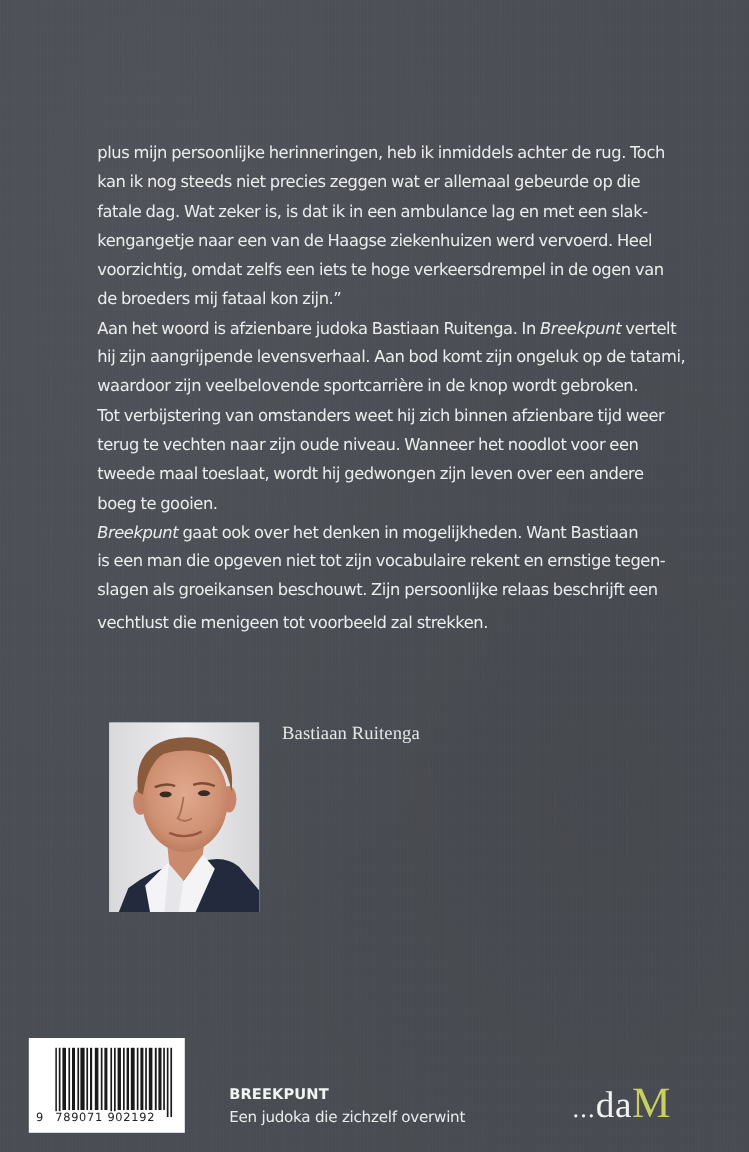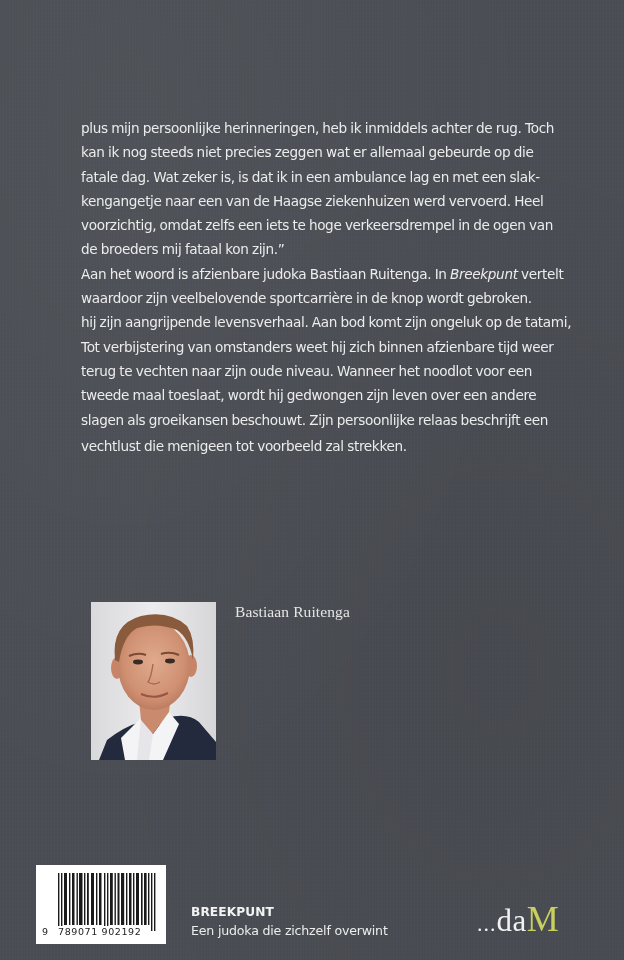"waardoor zijn veelbelovende" span.line { order: before "hij zijn aangrijpende levensverhaal. Aan" -> after "hij zijn aangrijpende levensverhaal. Aan" }
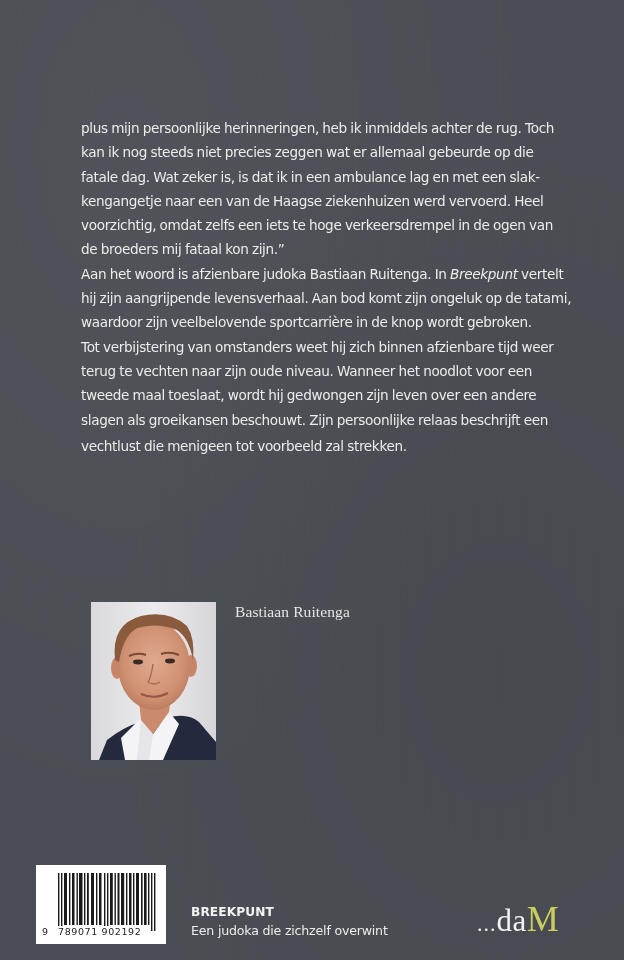"boeg te gooien." span.line { html: none -> <span>boeg te gooien.</span> }
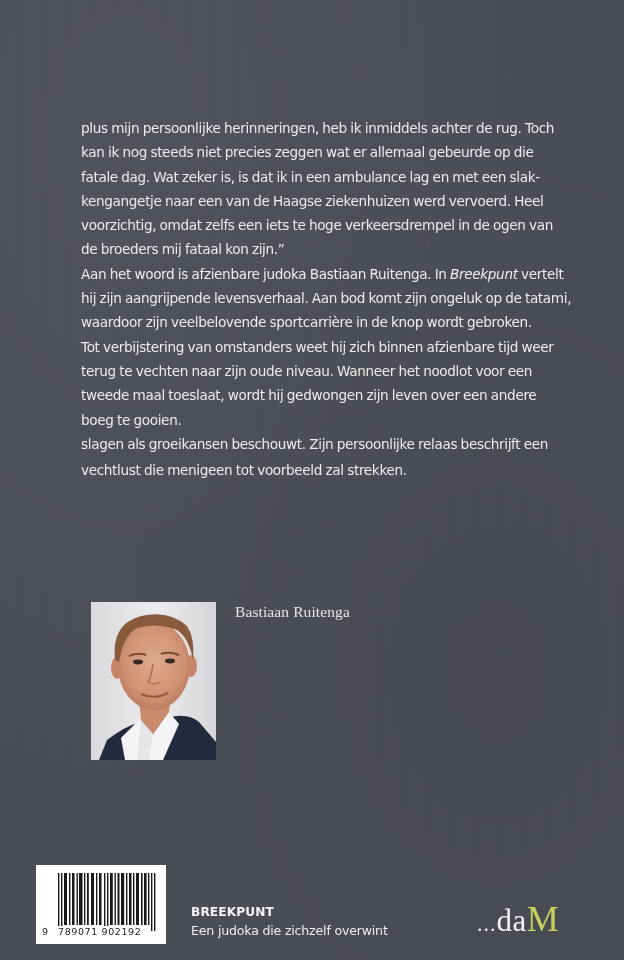"Breekpunt gaat ook over het" span.line { html: none -> <span><em>Breekpunt</em><span> gaat ook over het denken in mogelijkheden. Want Bastiaan</span></span> }
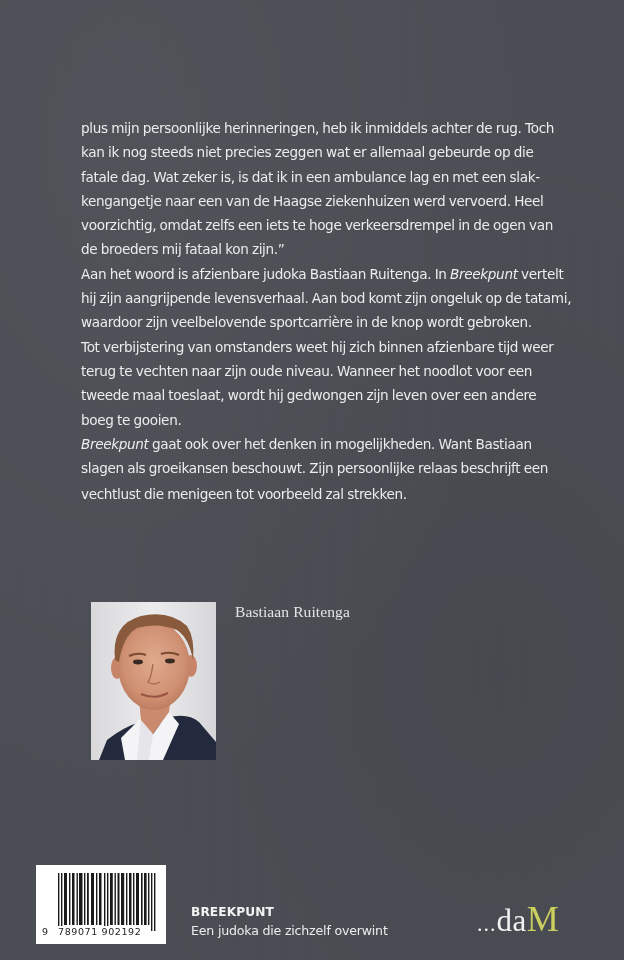"is een man die opgeven" span.line { html: none -> <span>is een man die opgeven niet tot zijn vocabulaire rekent en ernstige tegen-</span> }
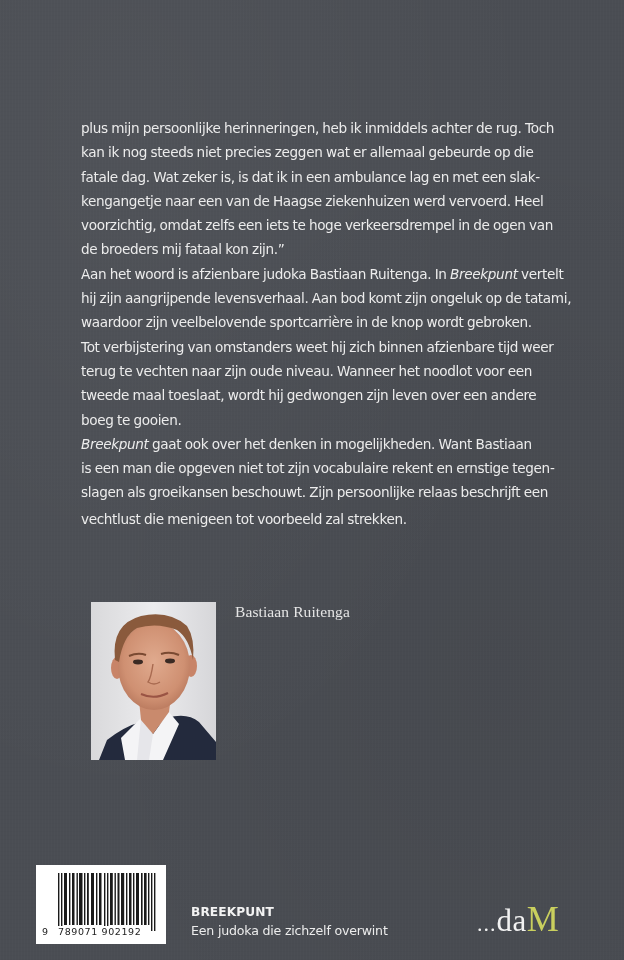"9 789071 902192" .barcode-box { left: 36px -> 24px }
